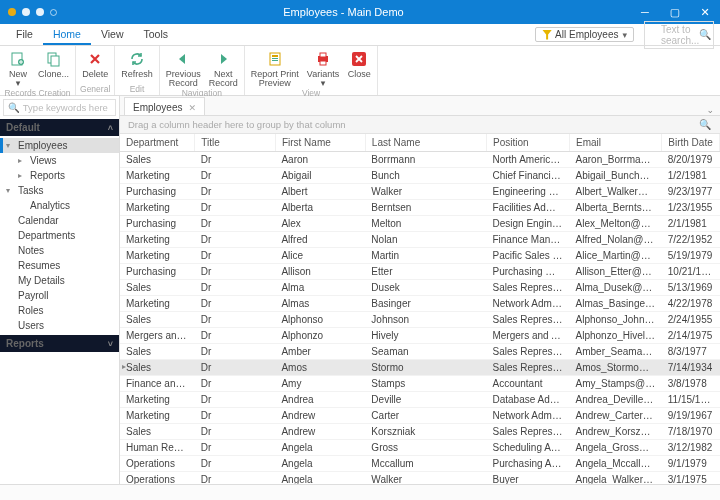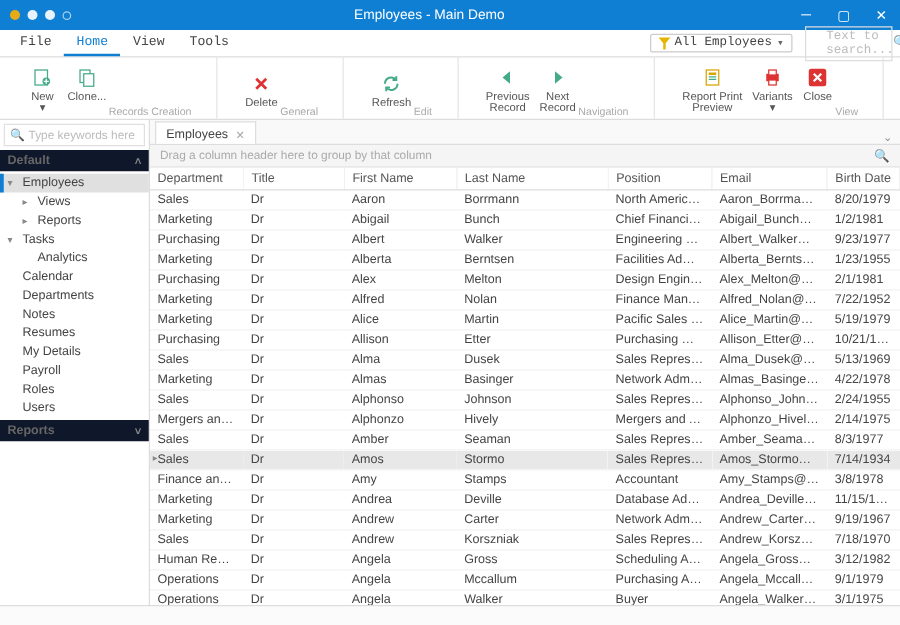"File" .menubar { font-family: Liberation Mono, monospace -> none }
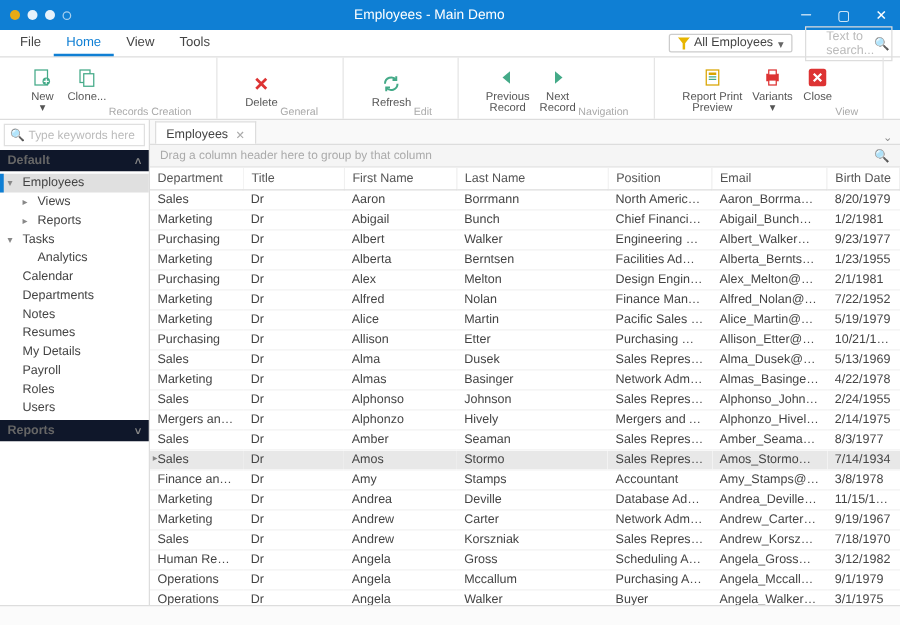"New" .rgroup { flex-direction: row -> column; padding: 2px 20px 1px -> 2px 4px 1px }
